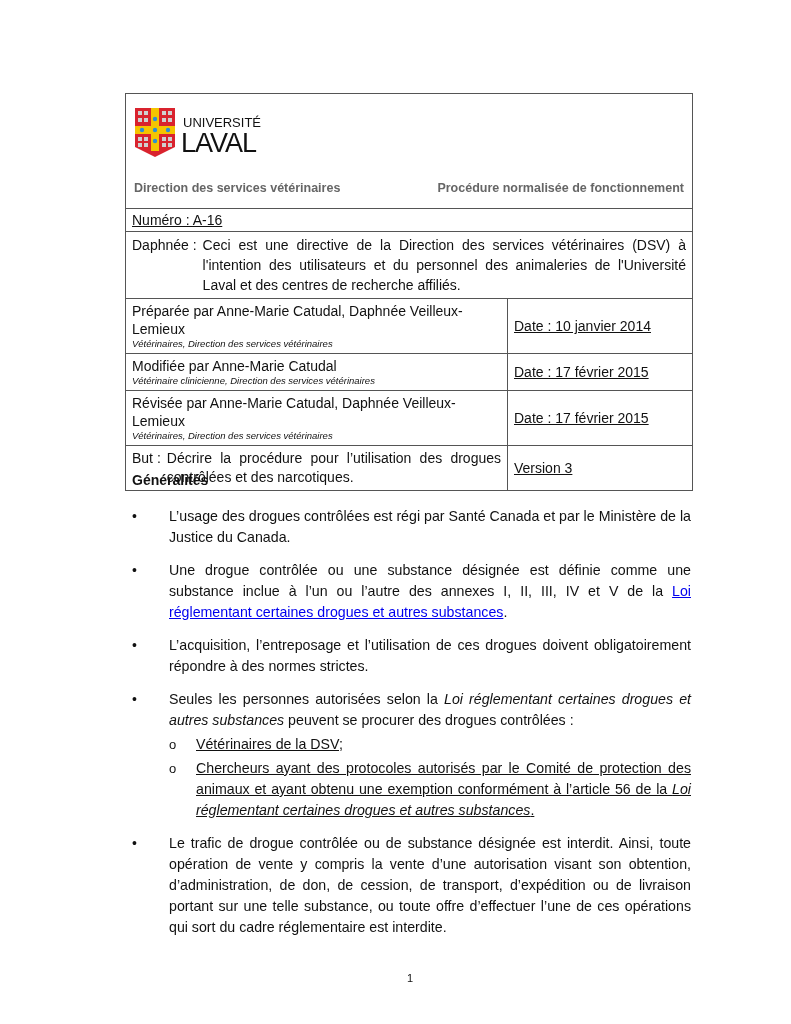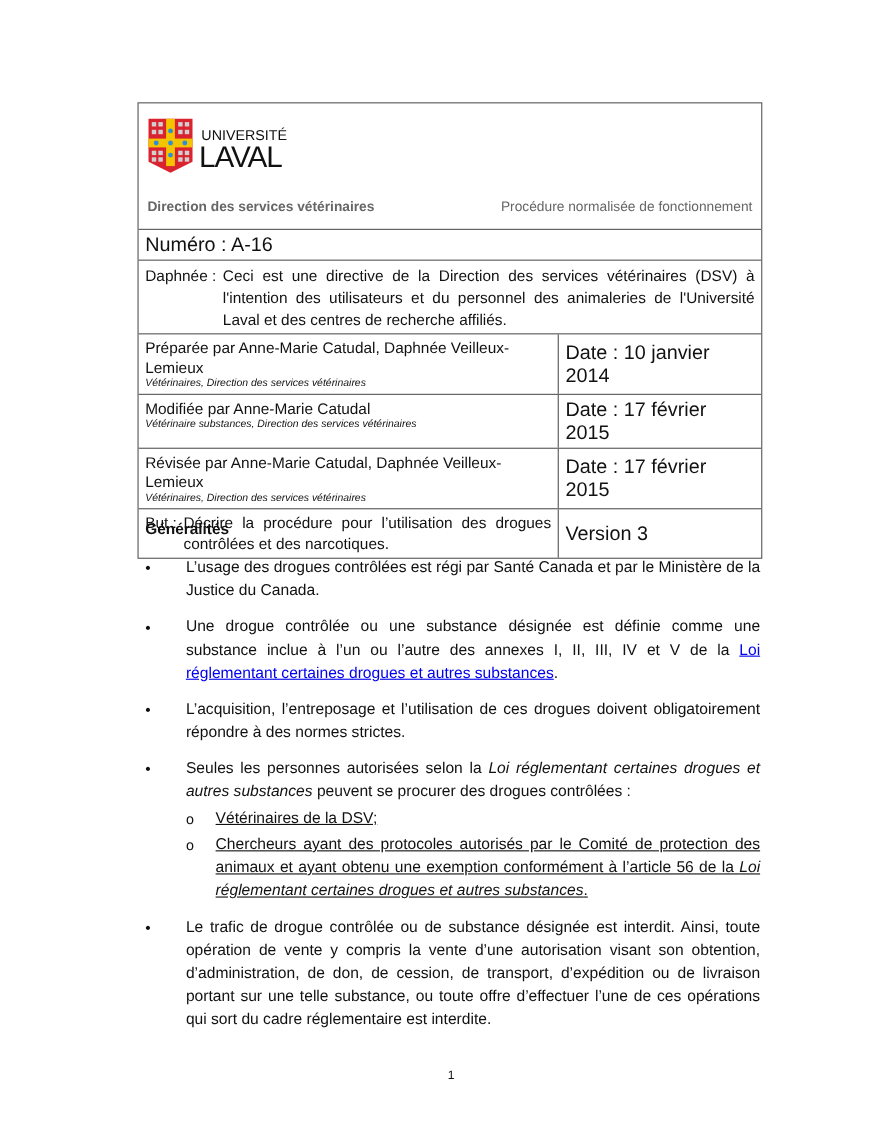"Procédure normalisée de fonctionnement" .pnf { font-weight: normal -> bold }
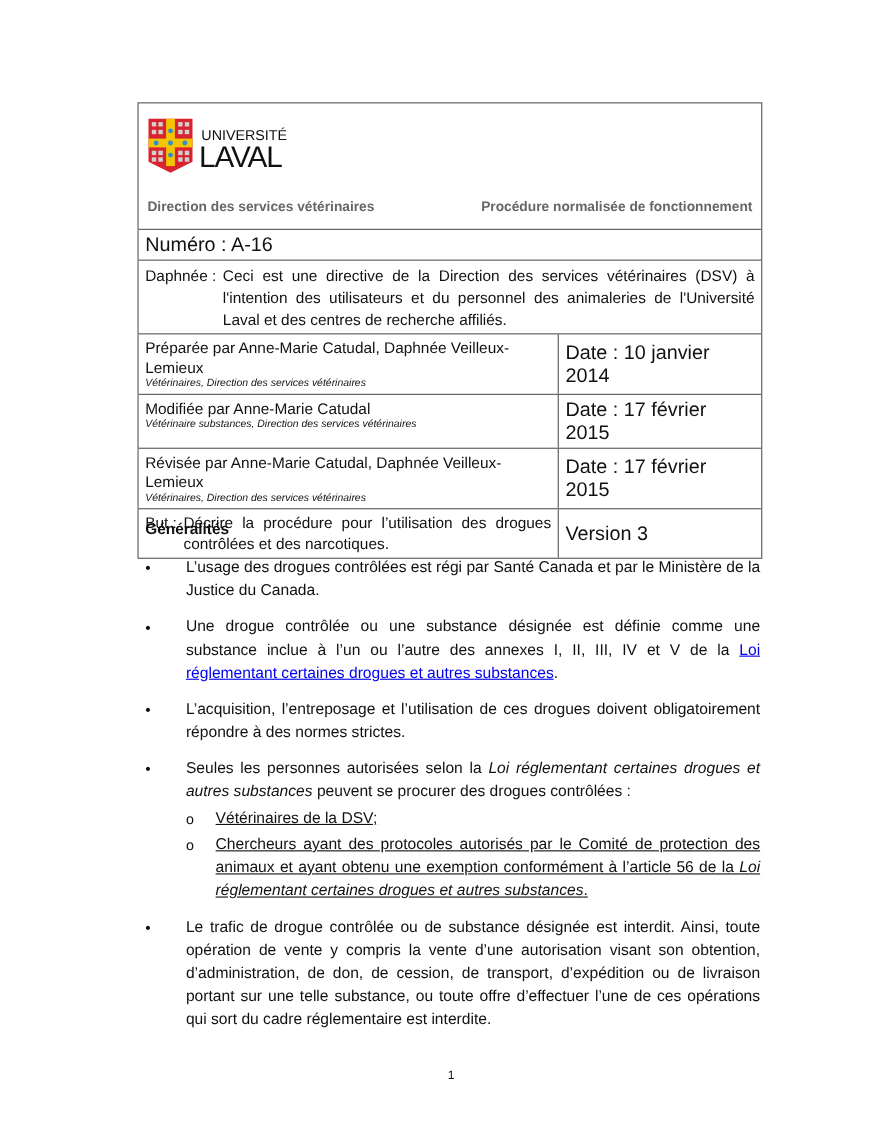"Numéro : A-16" .cell-r { font-size: 18px -> 14px; text-decoration: none -> underline }
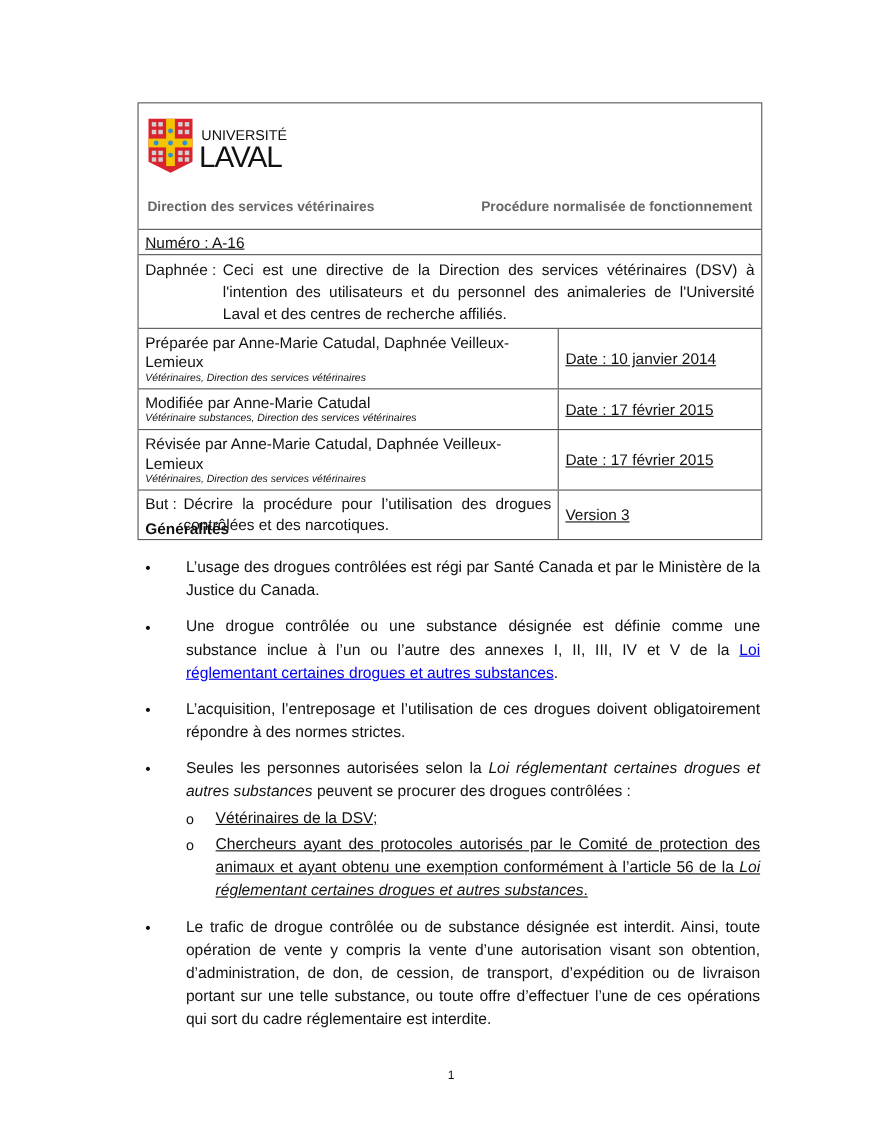"Vétérinaire substances, Direction des" div.sub { text: substances -> clinicienne }
